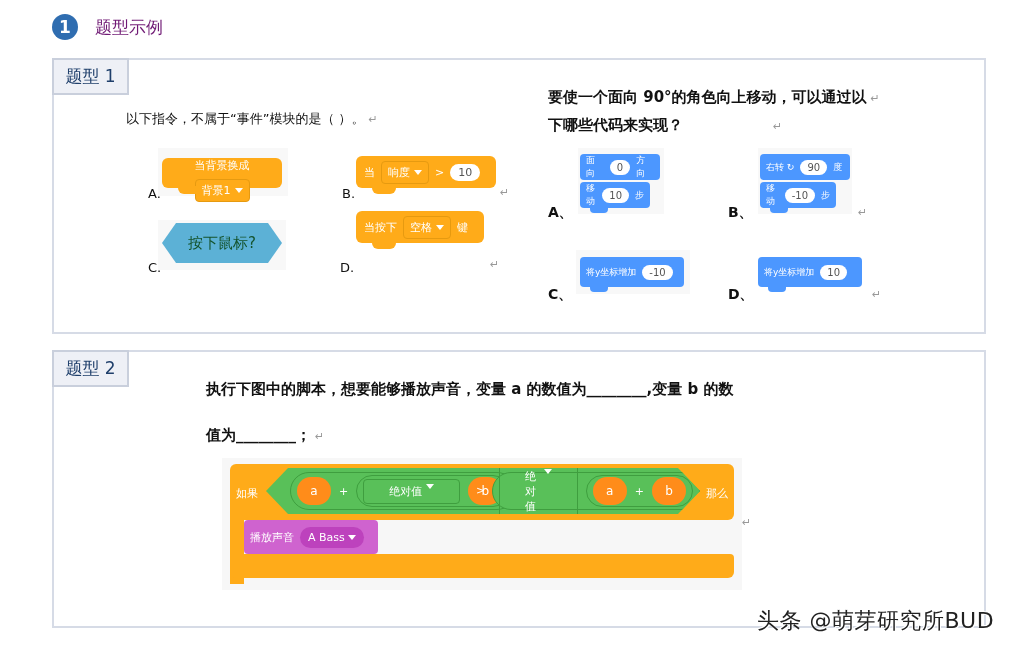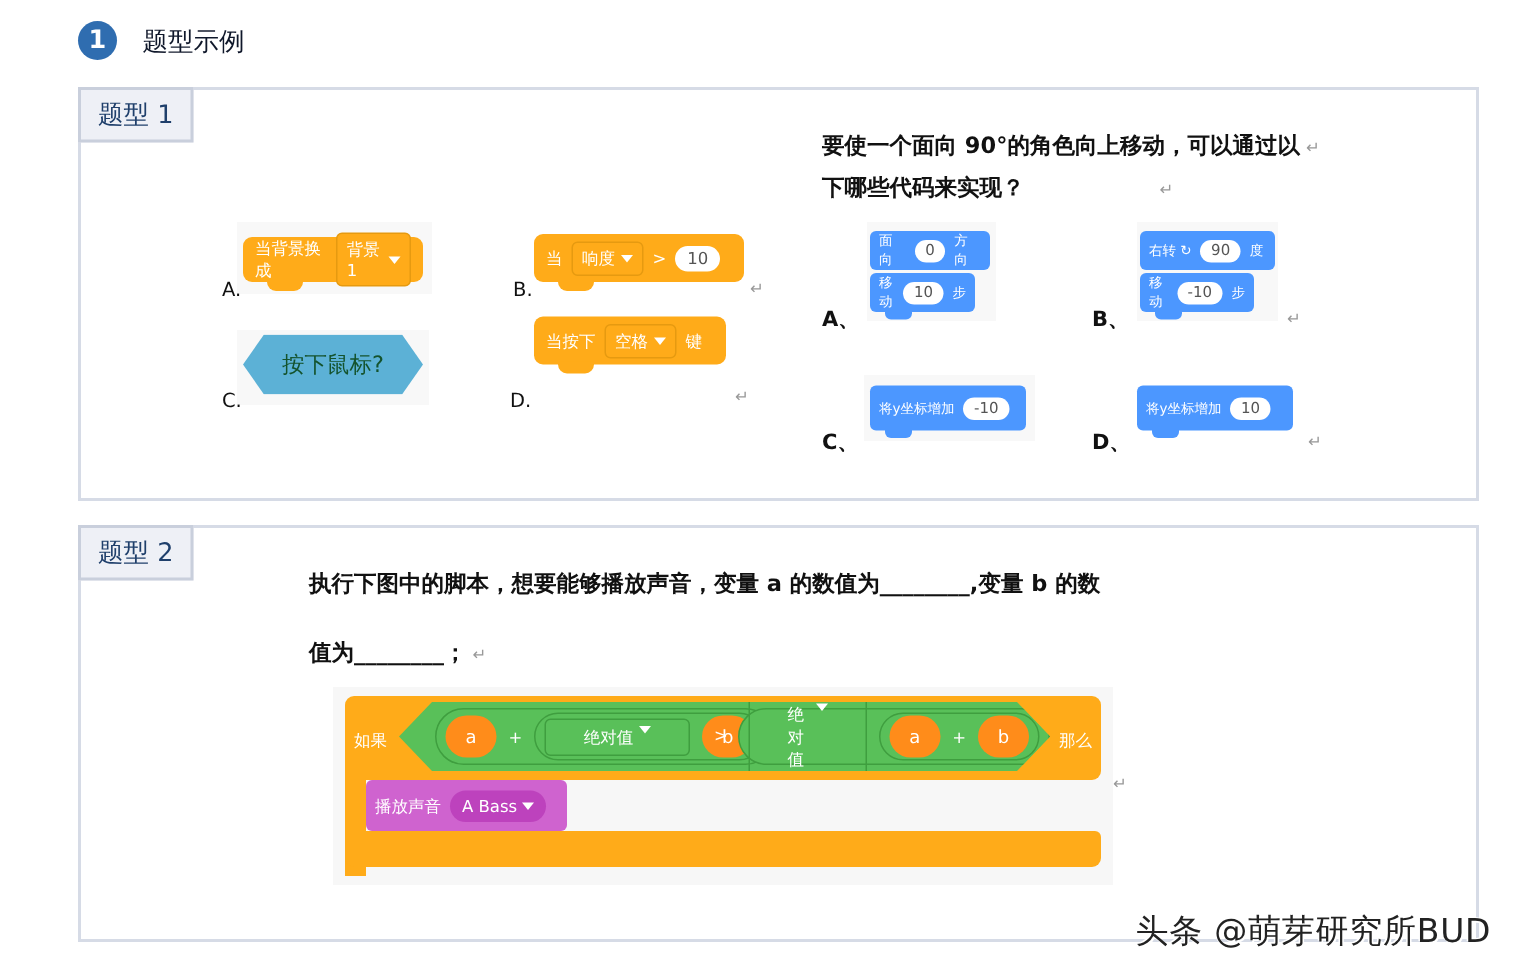"题型示例" .section-title { color: #0f172a -> #701a75 }
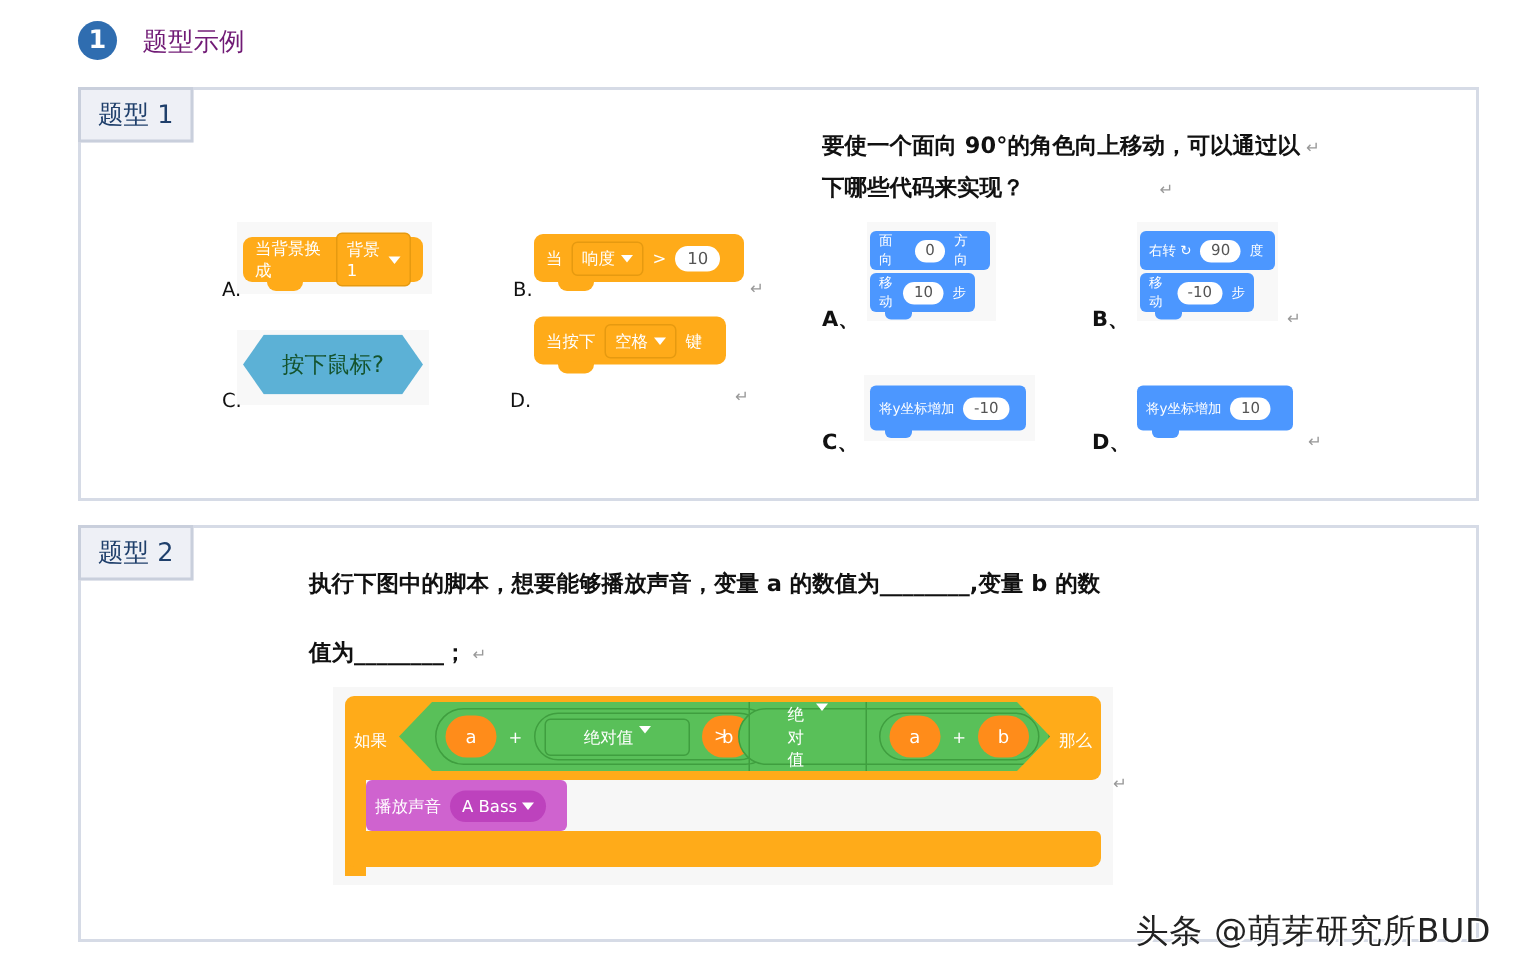"以下指令，不属于“事件”模块的是（ ）。 ↵" div.q-text { html: none -> <div> <span>以下指令，不属于“事件”模块的是（ ）。</span><span>↵</span> </div> }
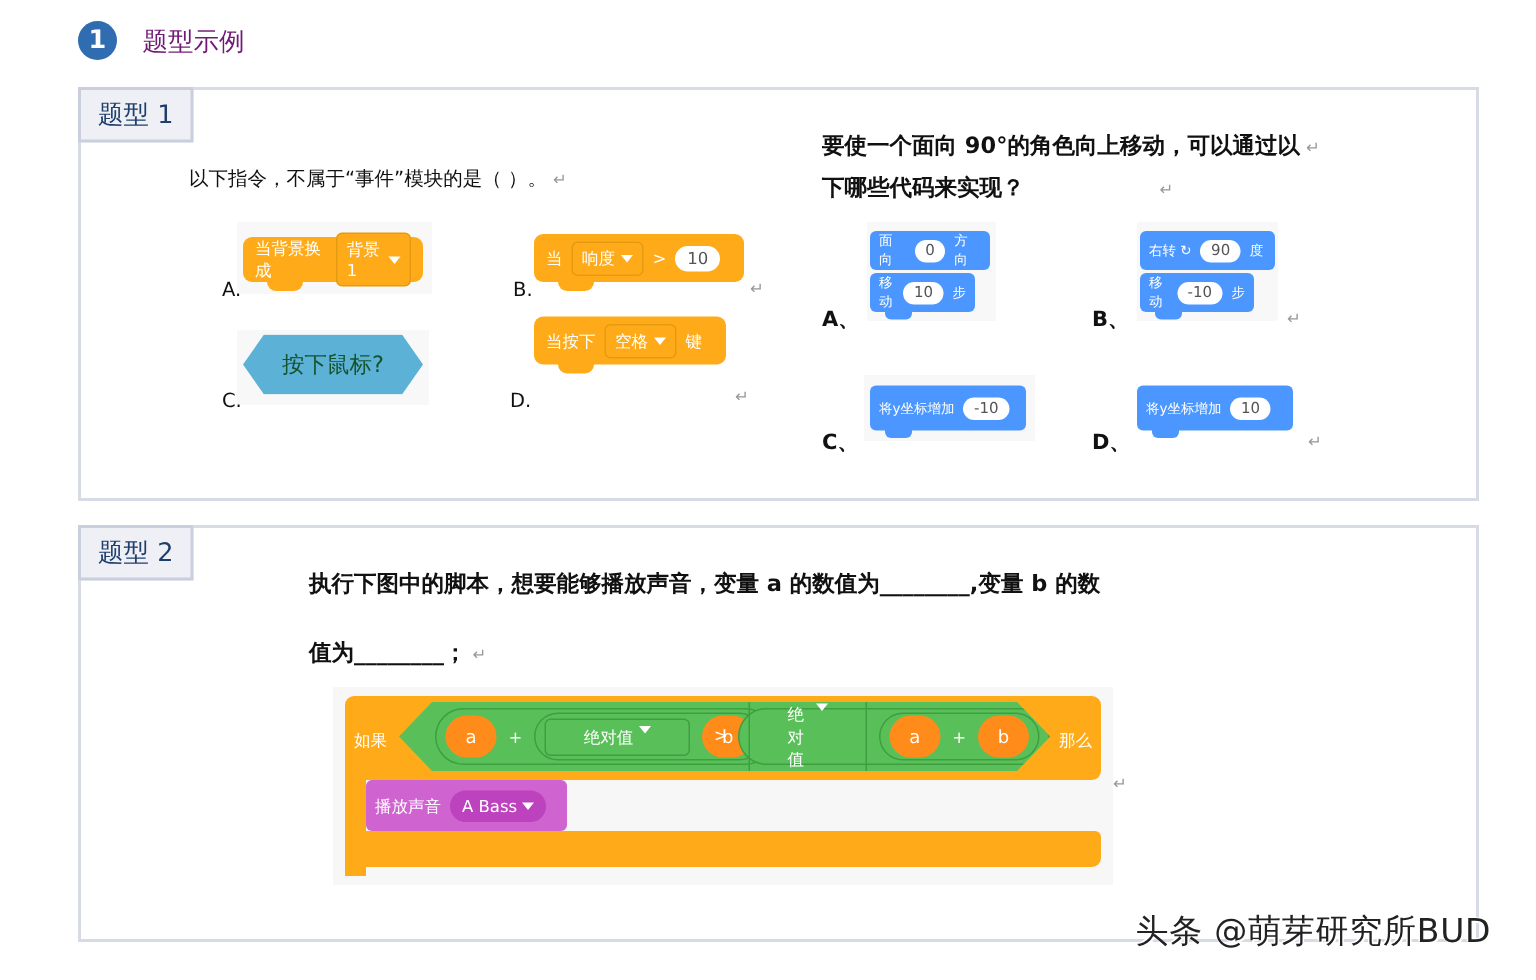"当背景换成" div.hat { flex-direction: none -> column }
